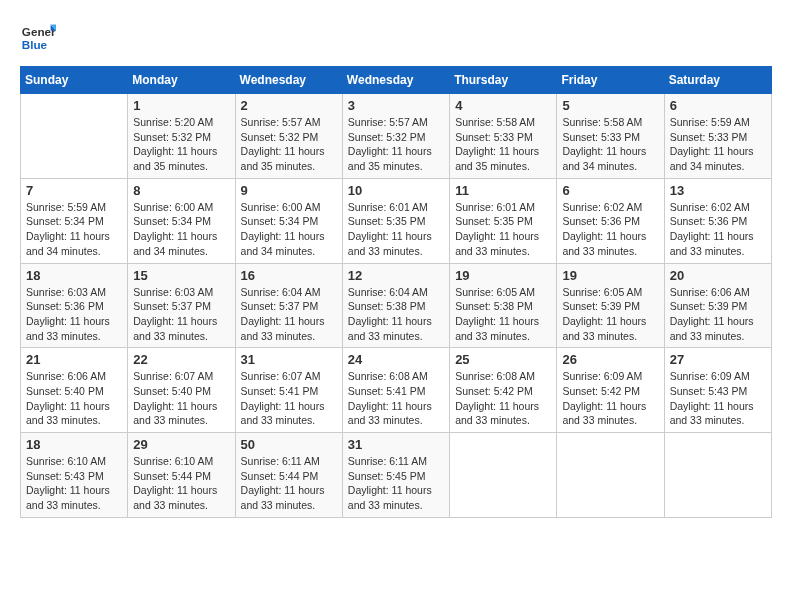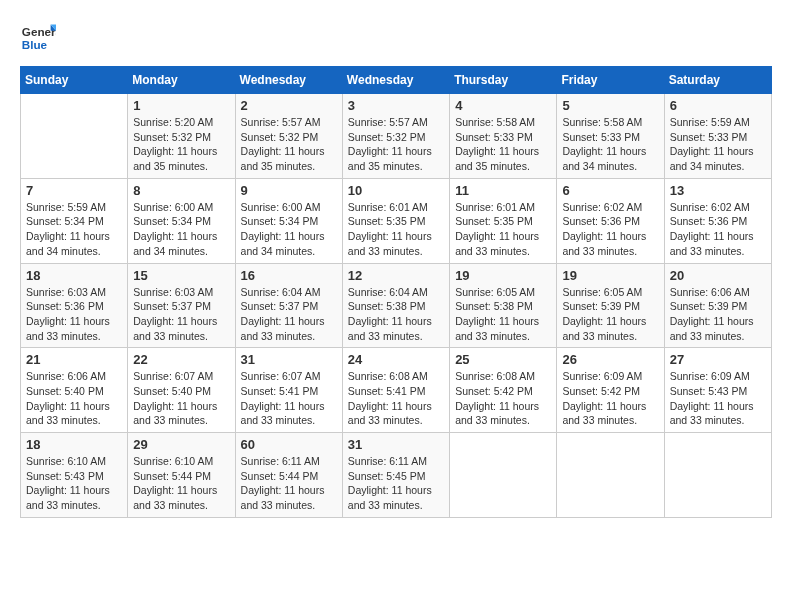"60" span.day-number { text: 60 -> 50 }
